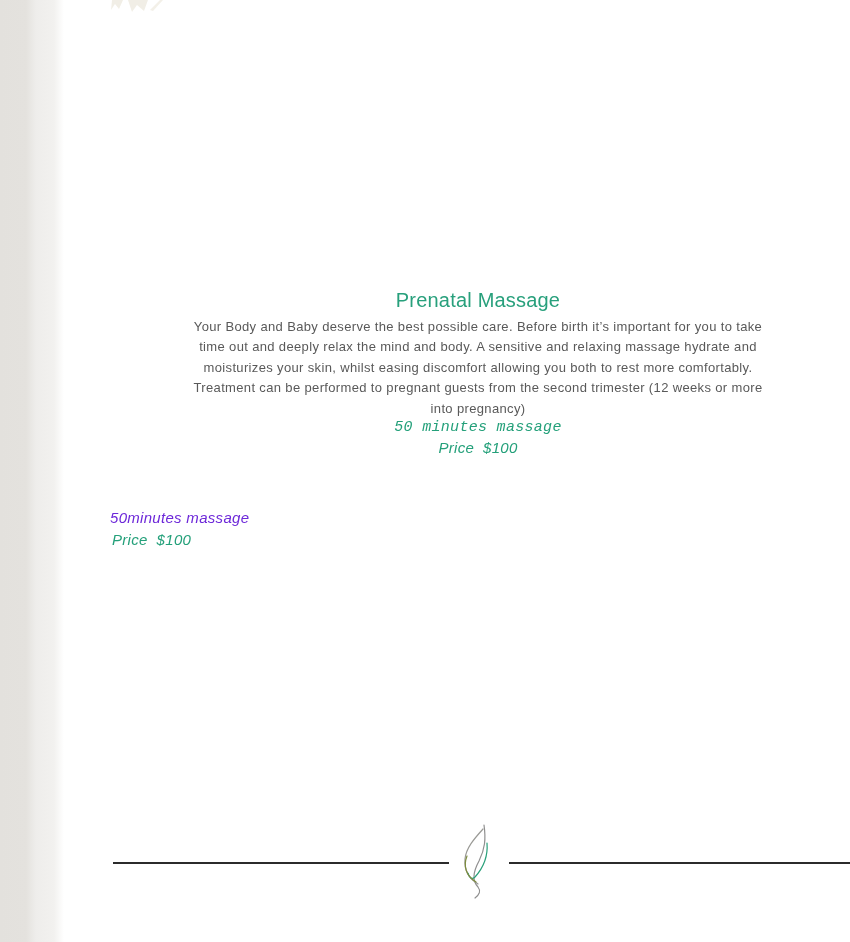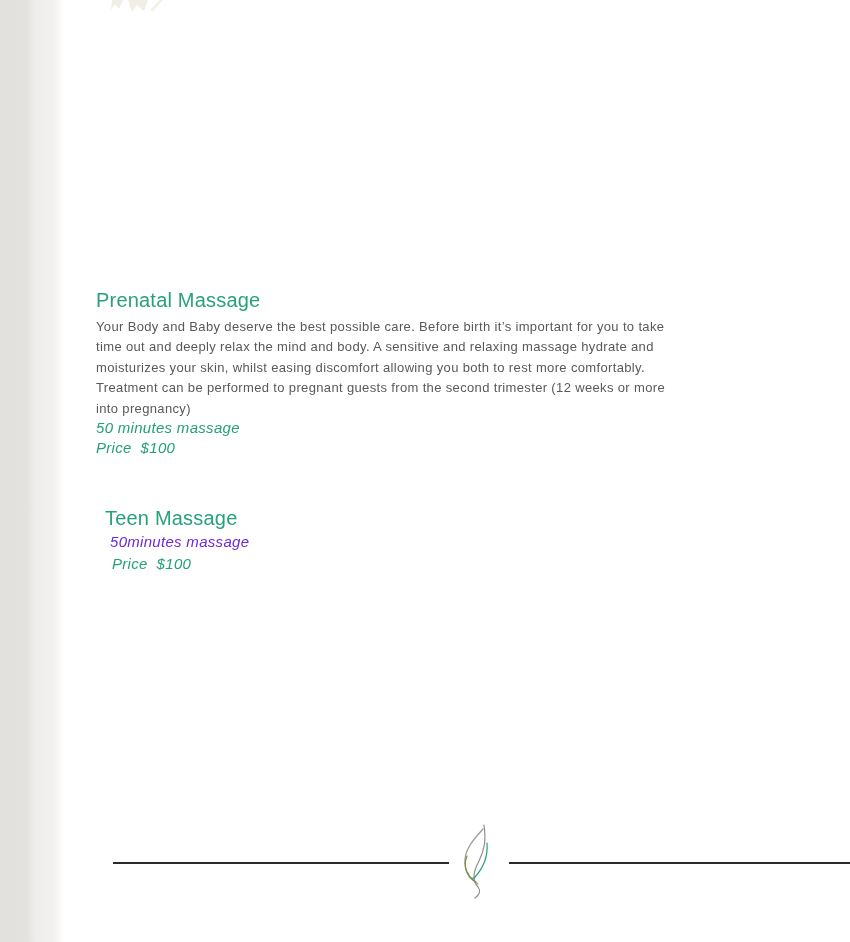"Prenatal Massage" .svc-0 { left: 96px -> 116px; text-align: none -> center }
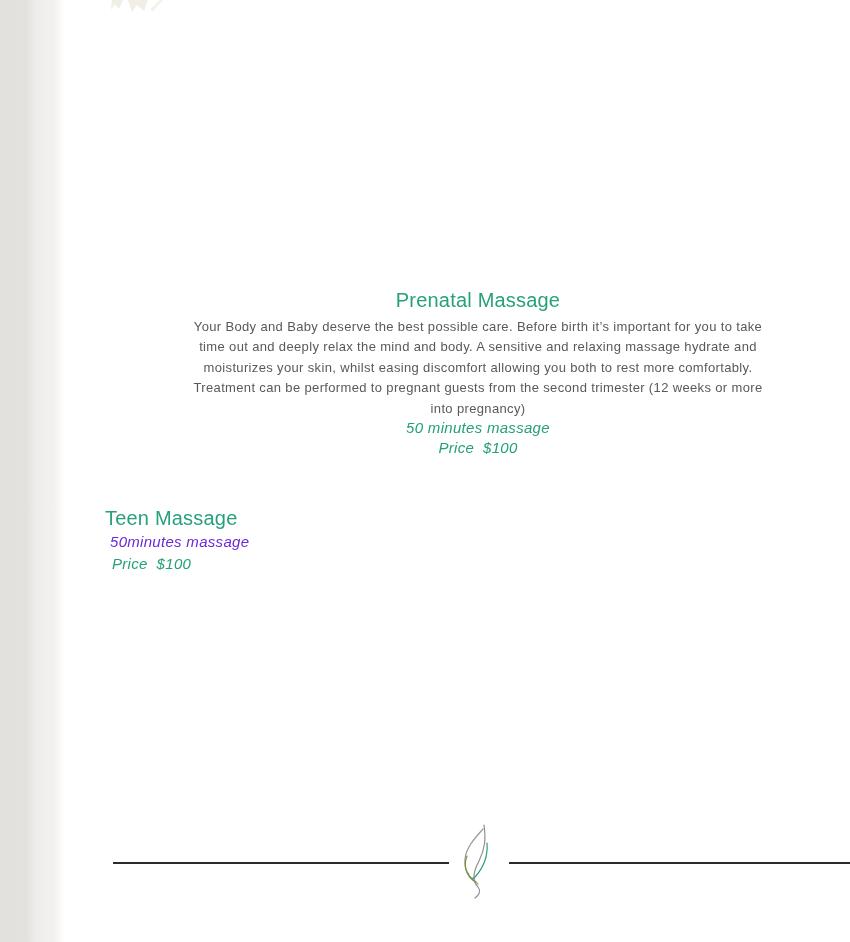"50 minutes massage" .svc-0 .dur { font-family: none -> Liberation Mono, monospace }
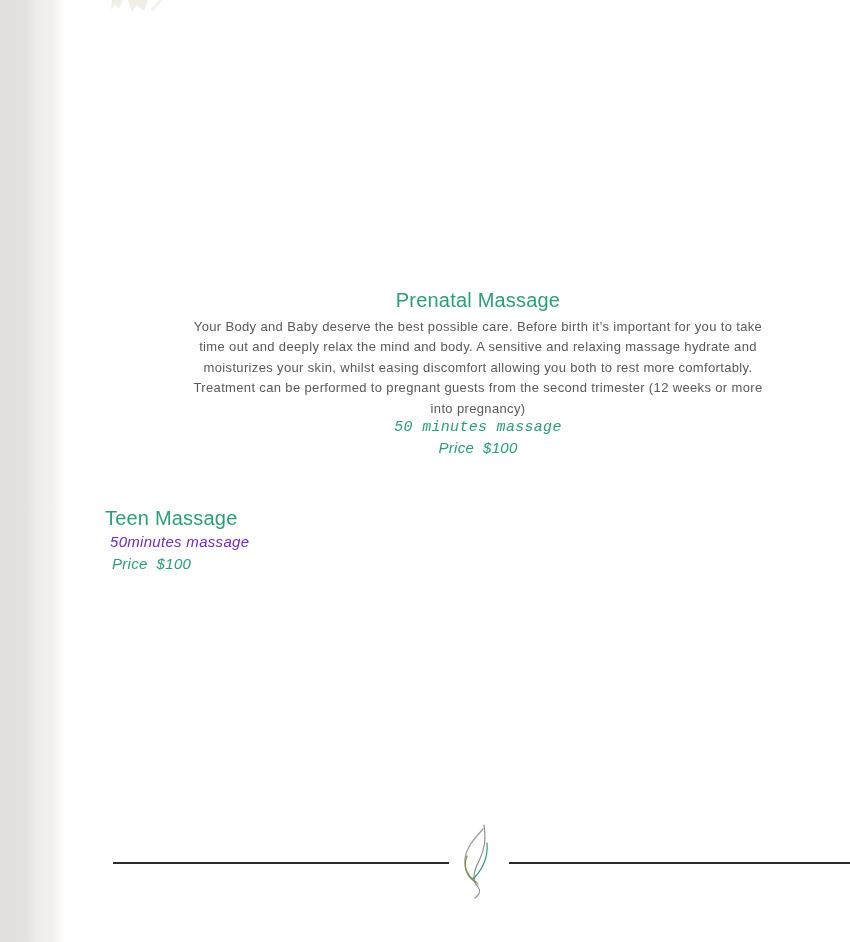"Teen Massage" h2 { html: <h2>Teen Massage</h2> -> none }
